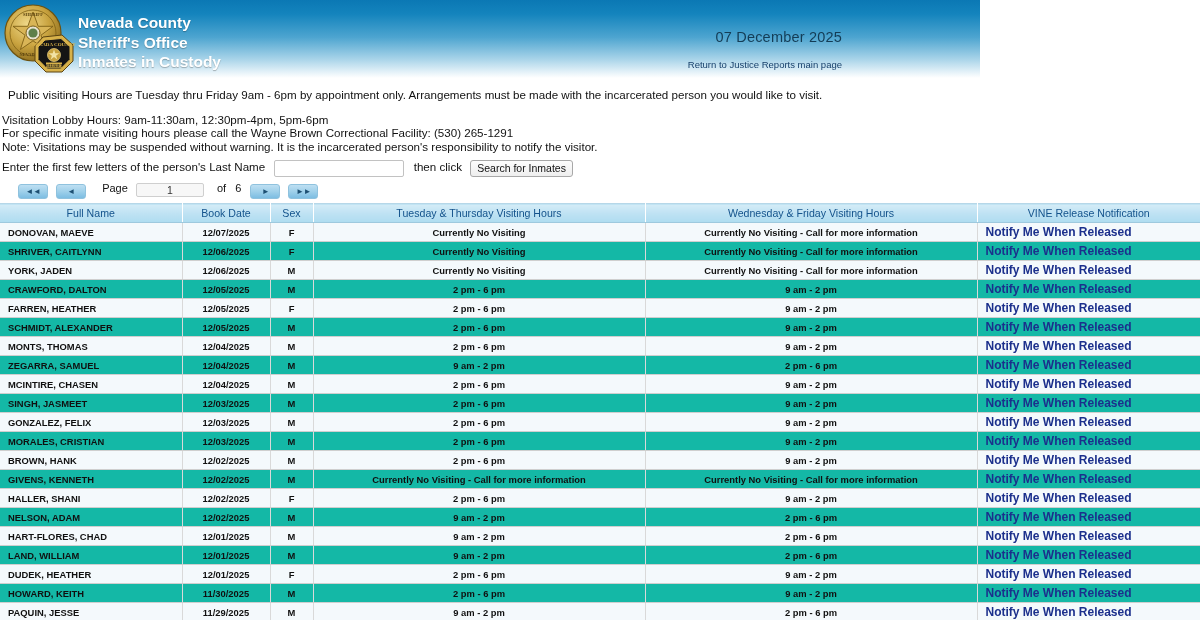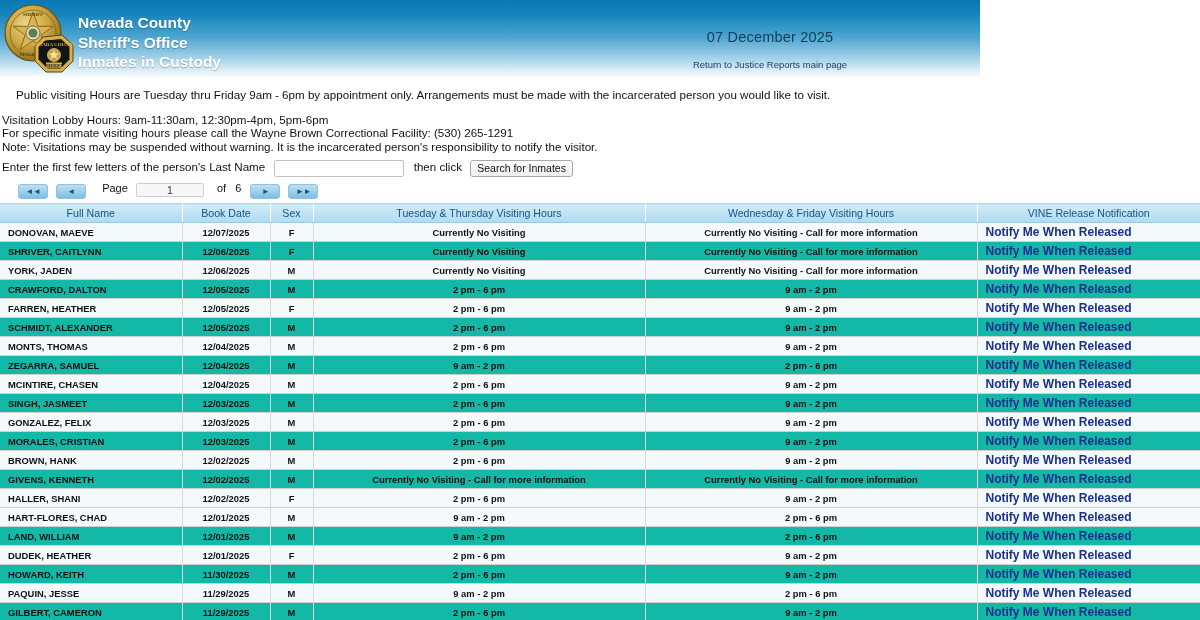"07 December 2025" .banner-right { left: 631px -> 564px; text-align: center -> right }
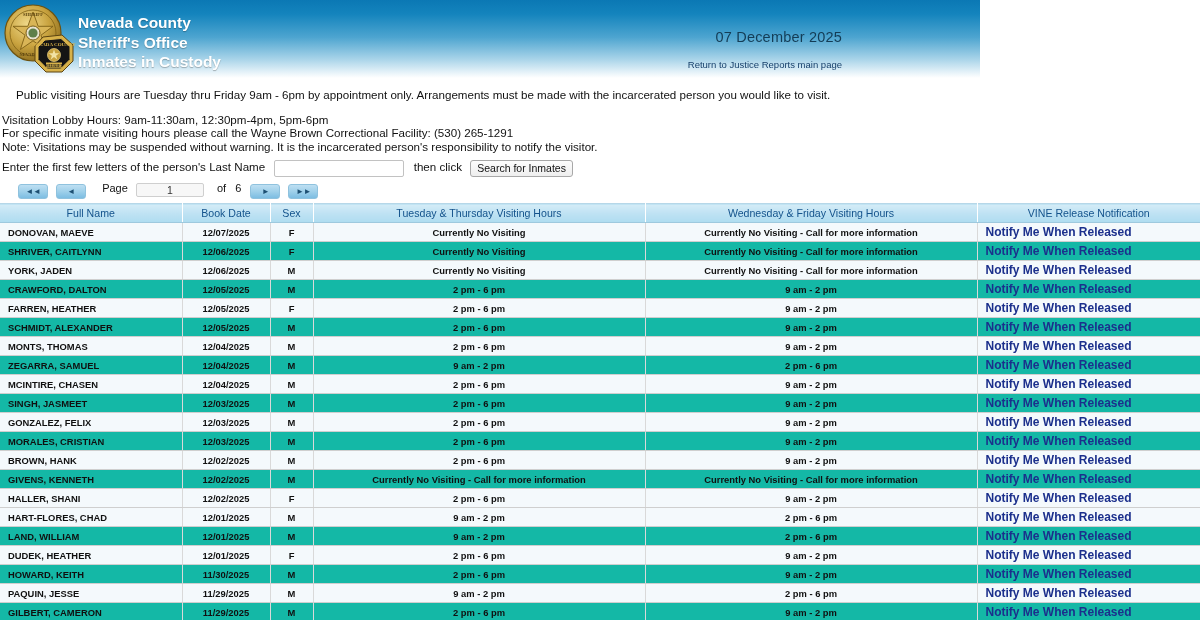"Public visiting Hours are Tuesday" .notice { padding: 10px 0 0 16px -> 10px 0 0 8px }
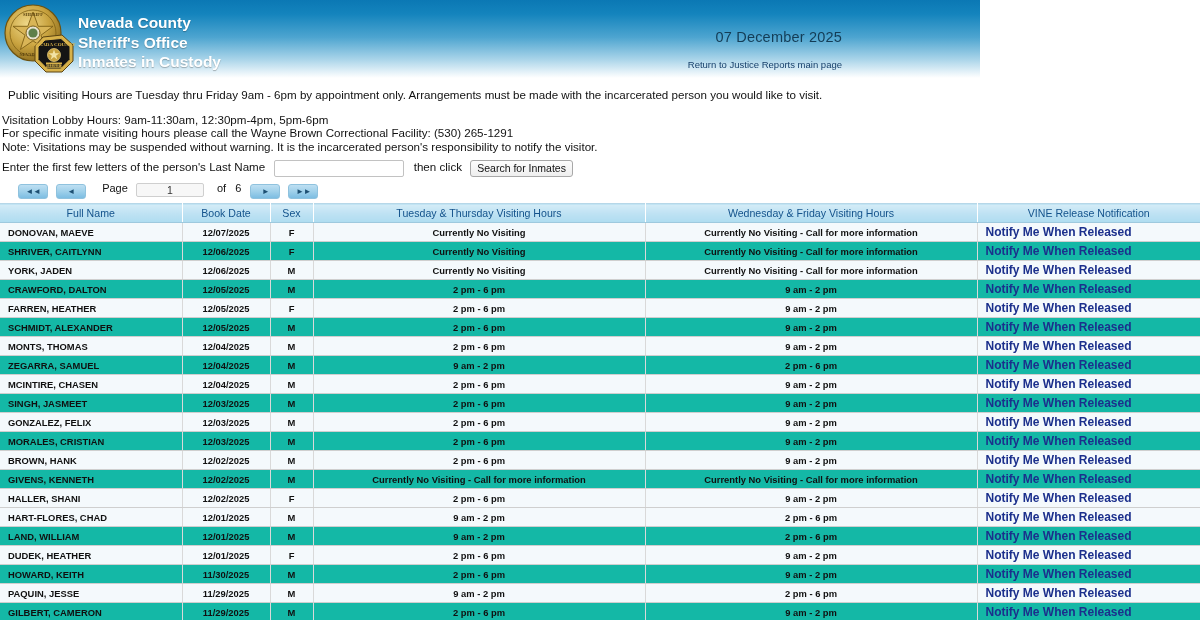"NELSON, ADAM" tr.alt { html: none -> <tr> <td>NELSON, ADAM</td> <td>12/02/2025</td> <td>M</td> <td>9 am - 2 pm</td> <td>2 pm - 6 pm</td> <td><a>Notify Me When Released</a></td> </tr> }
